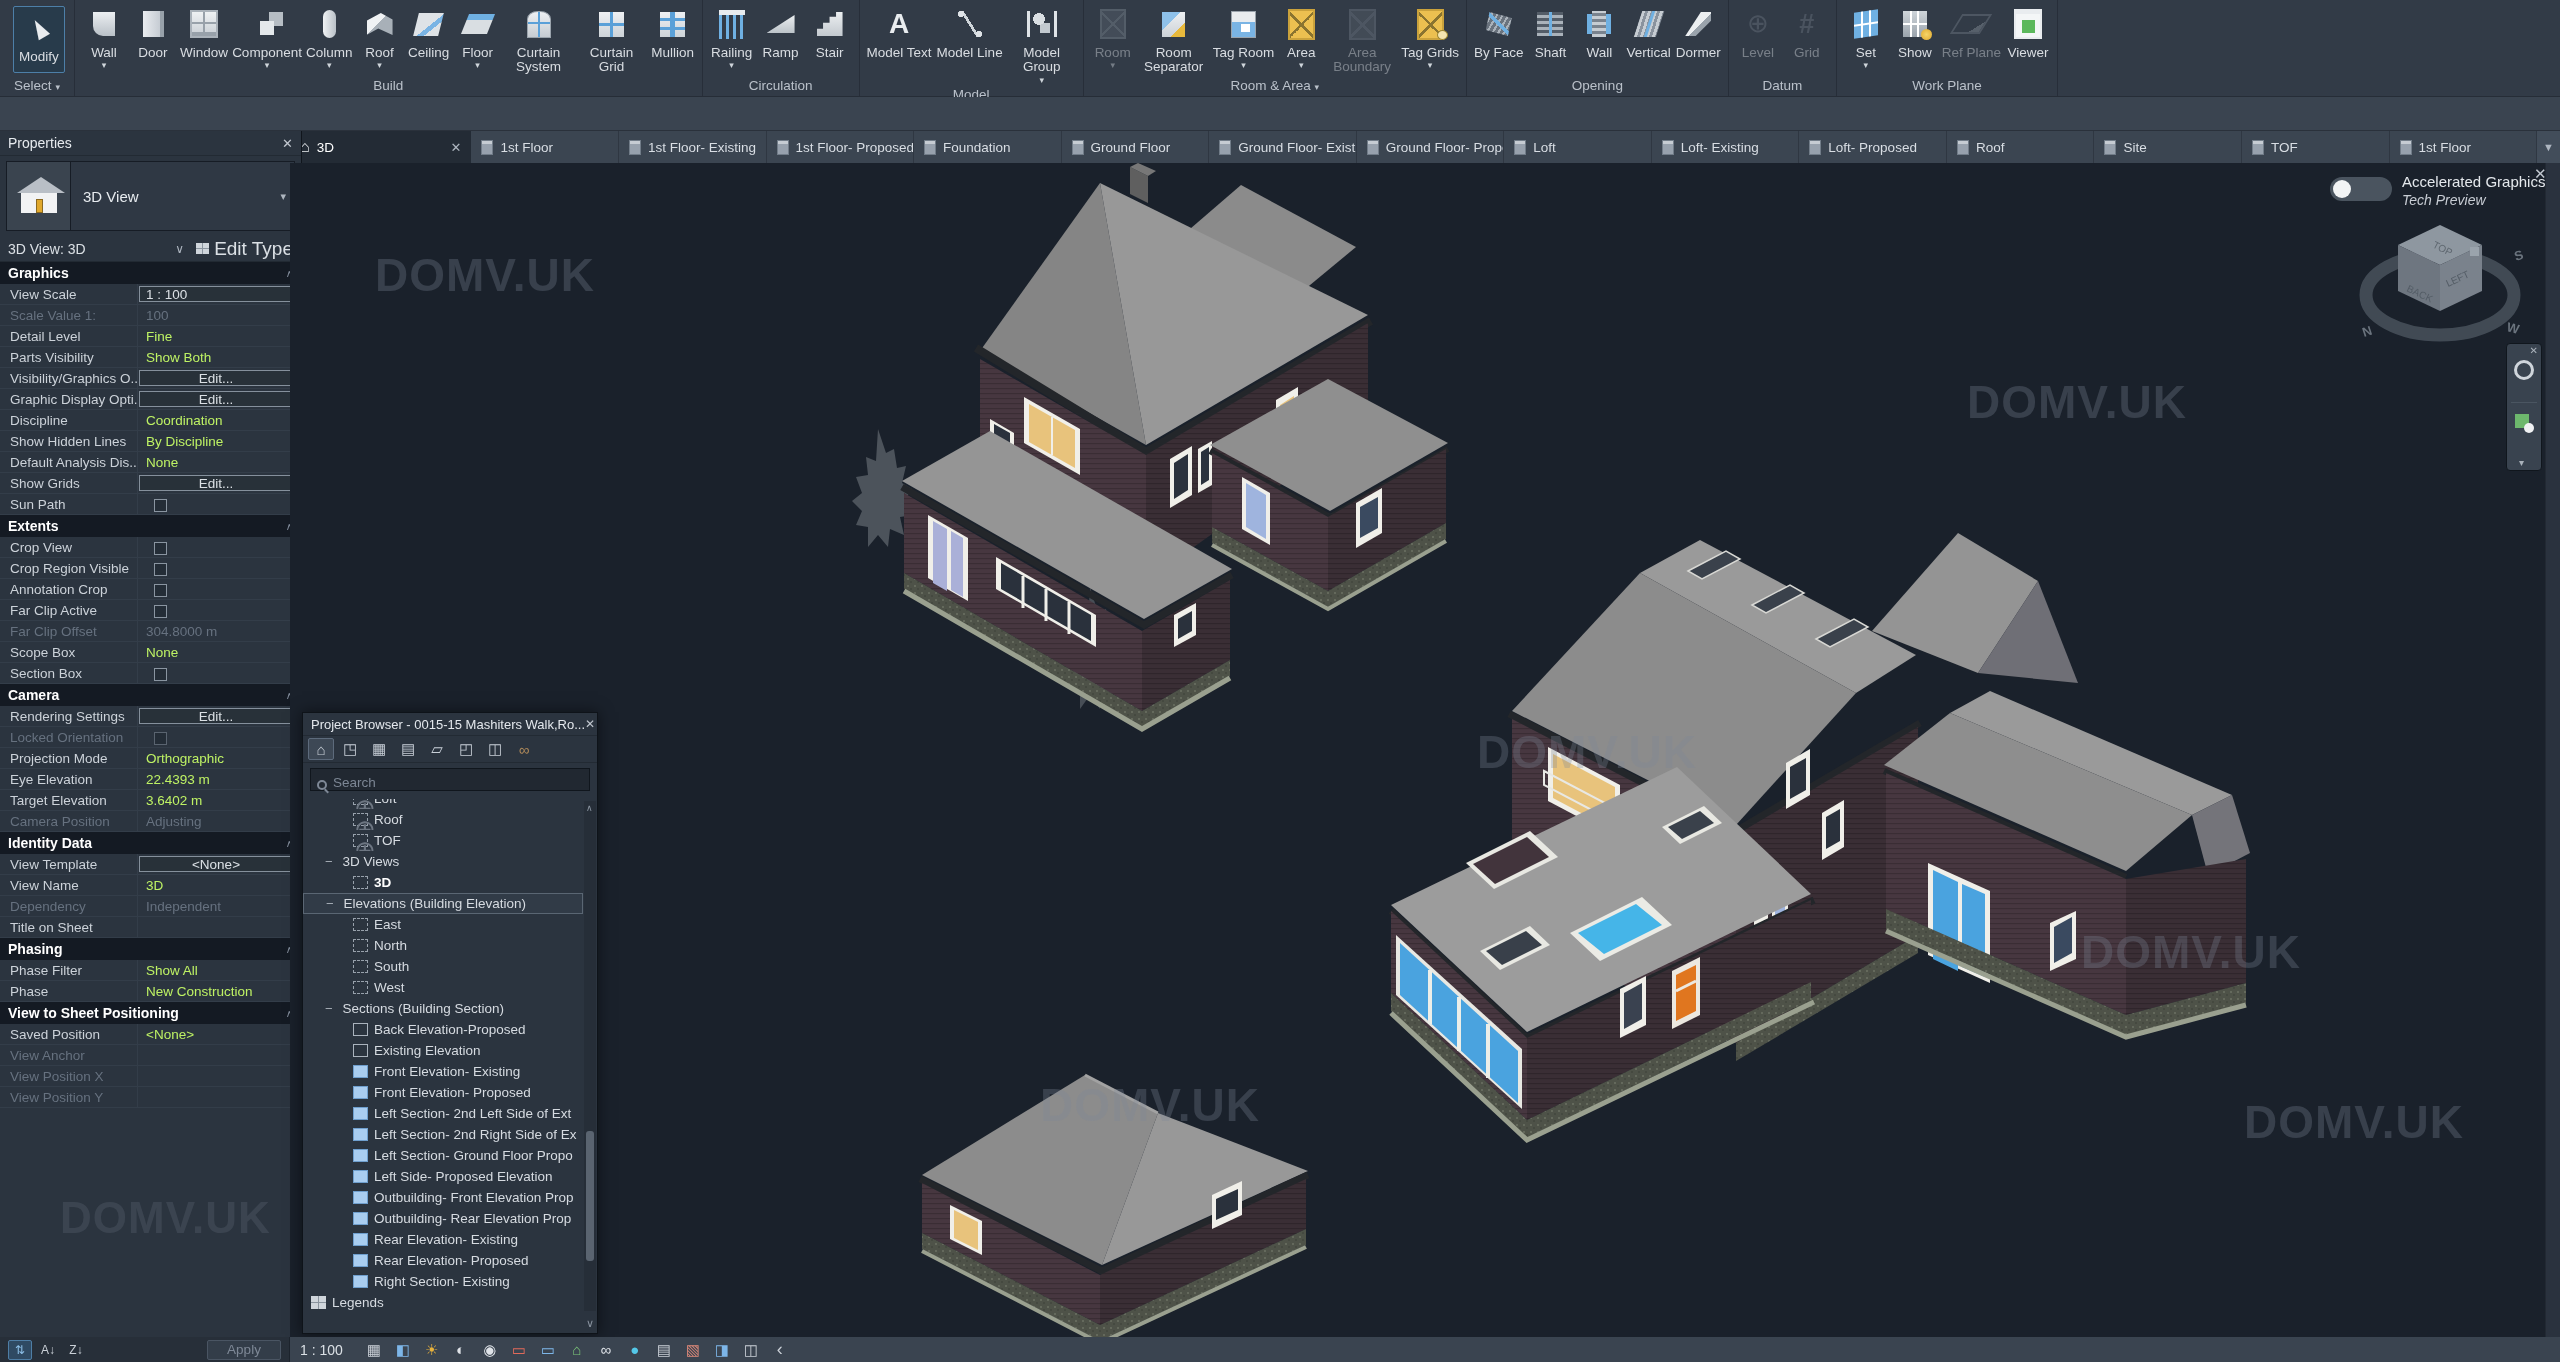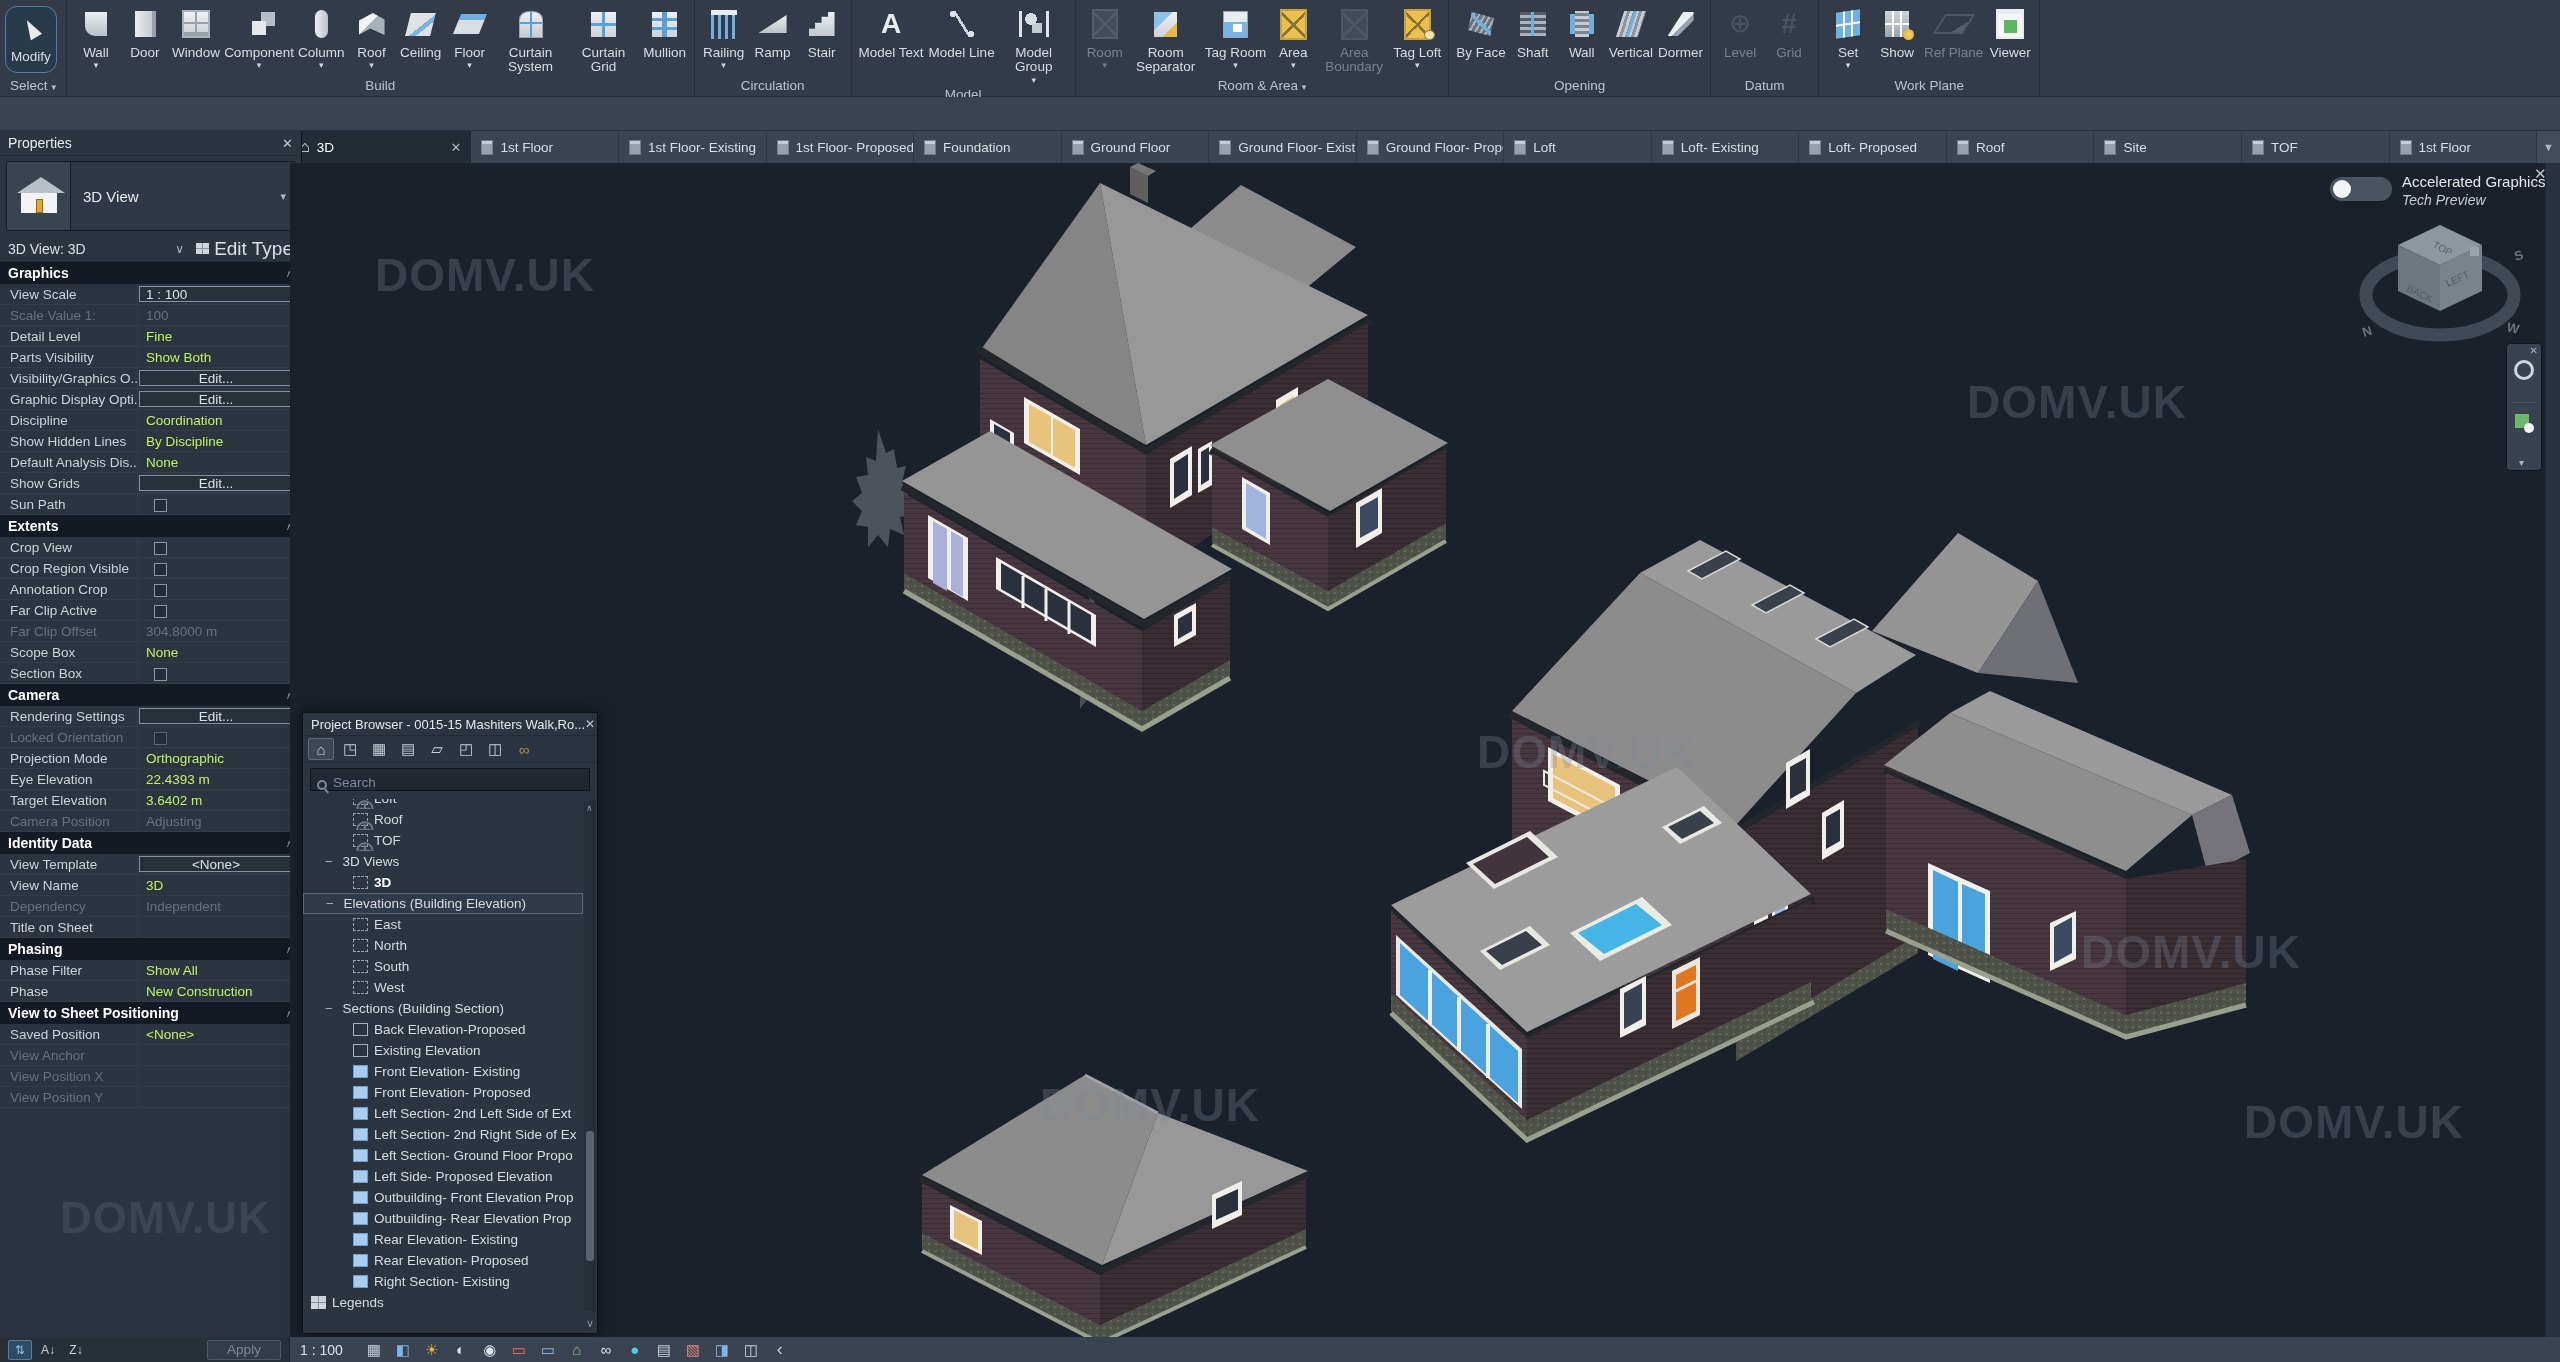"Modify" .modbtn { border-radius: 12px -> 2px; margin: 3px 4px 4px 0 -> 3px 4px 4px 8px }
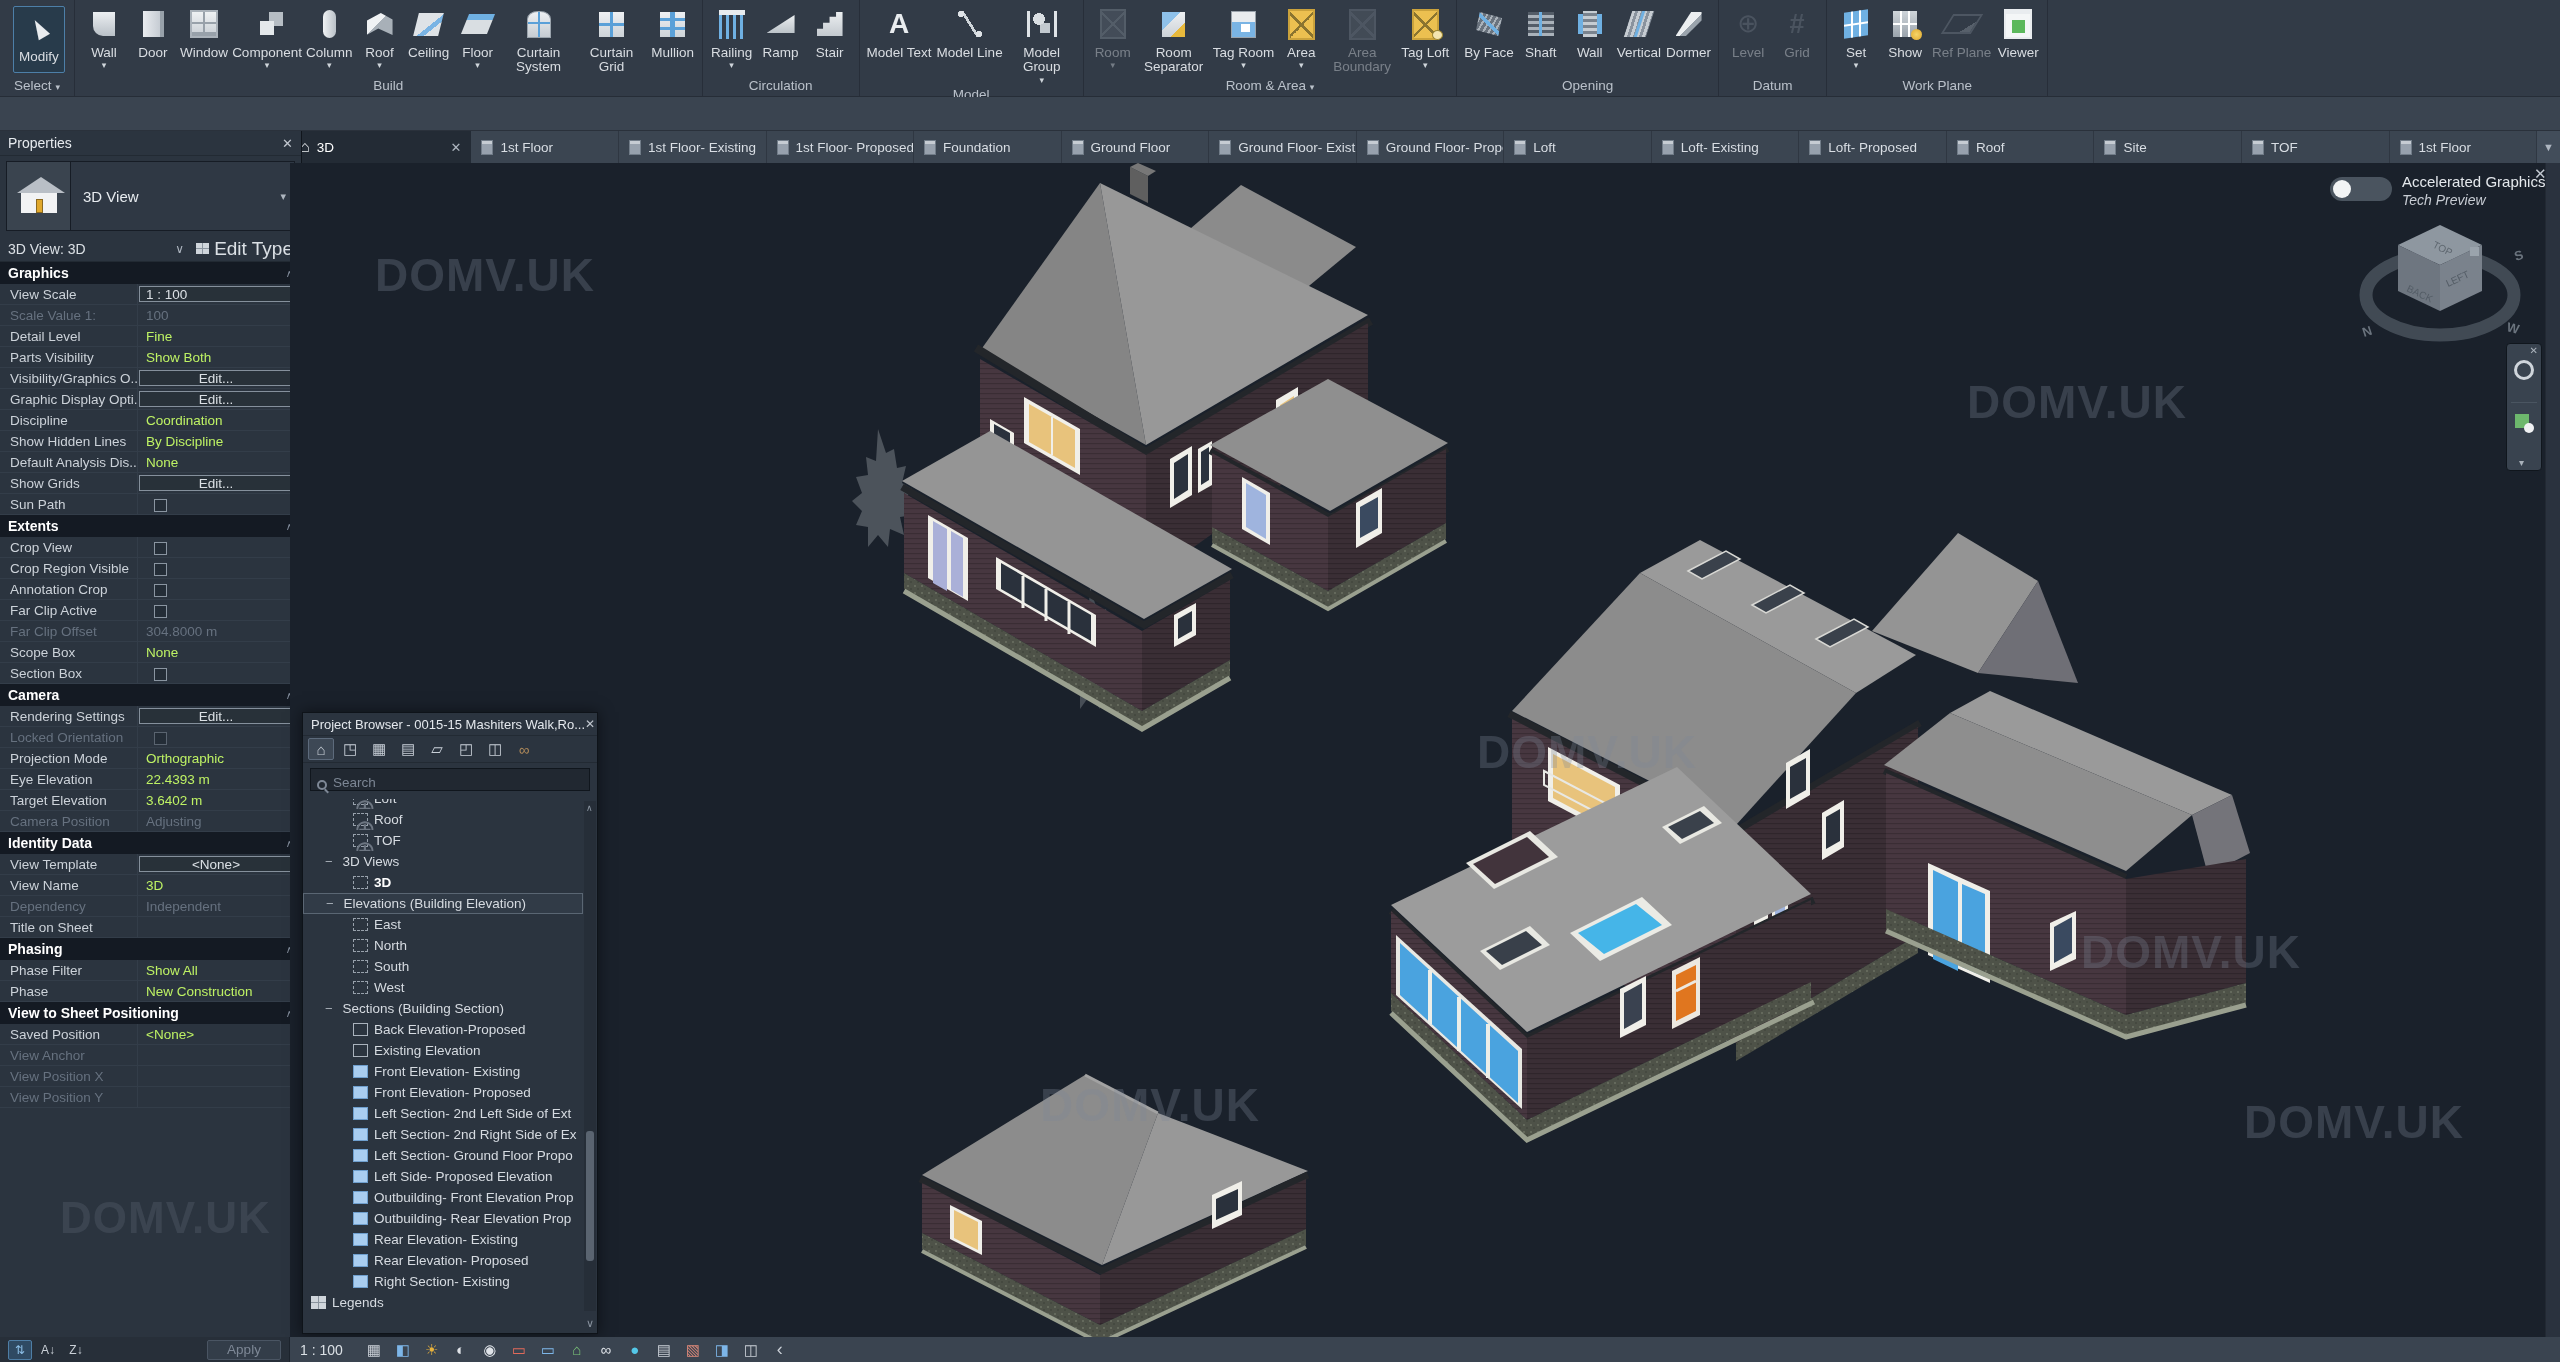"Tag Loft" span.blabel { text: Loft -> Grids }
